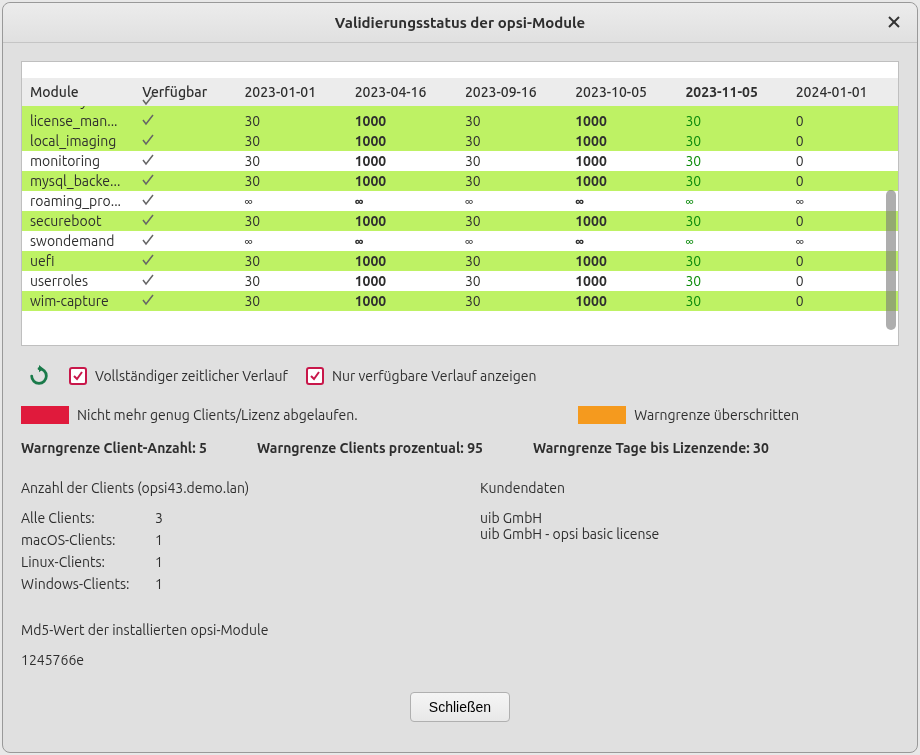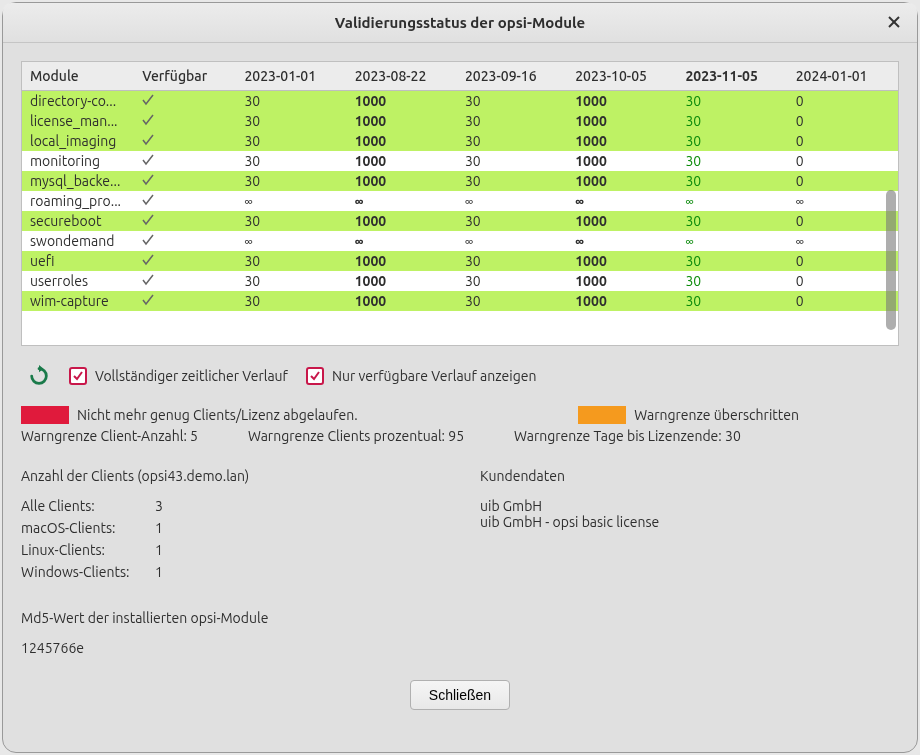"Validierungsstatus der opsi-Module" .window-outer { border-radius: 14px -> 8px }
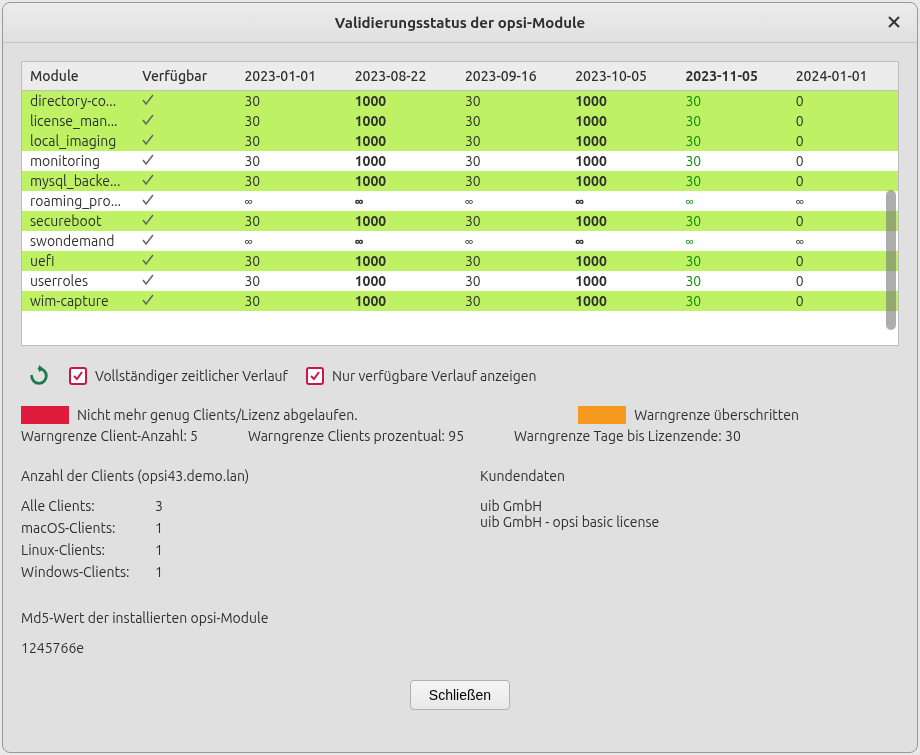"Module" th { top: 0 -> 16px }
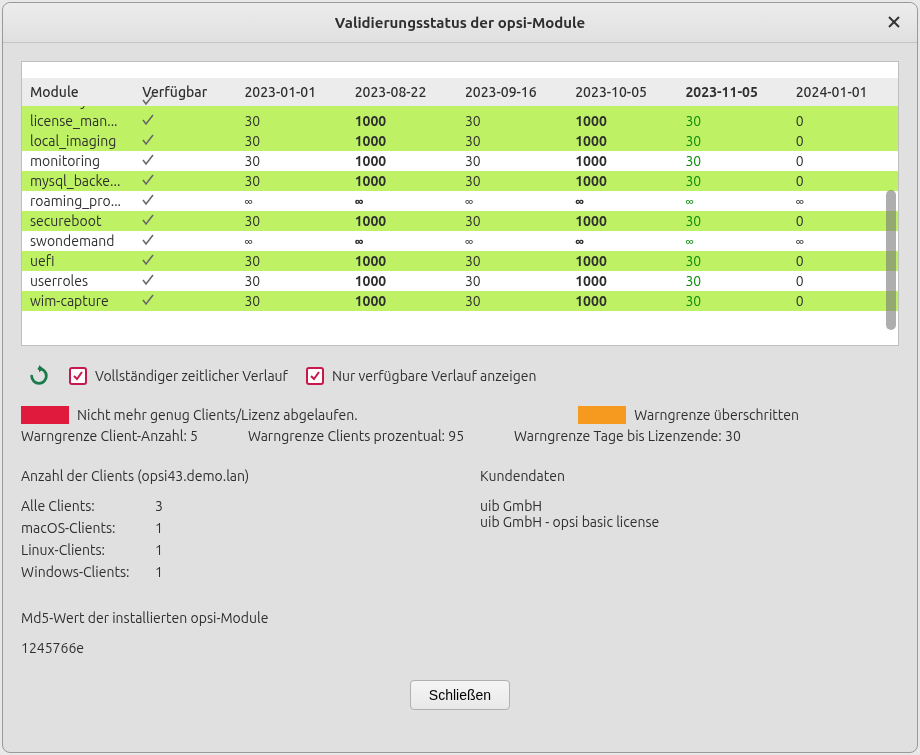"2023-08-22" th { text: 2023-08-22 -> 2023-04-16 }
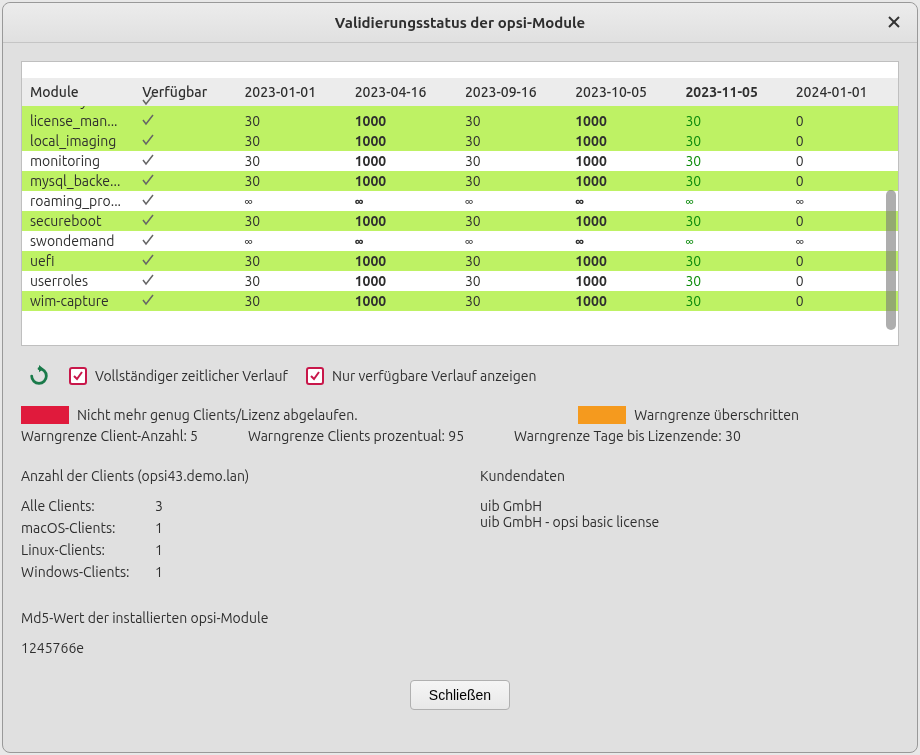"Warngrenze Client-Anzahl: 5" .warn-row { font-weight: none -> bold; margin-top: 4px -> 16px }
